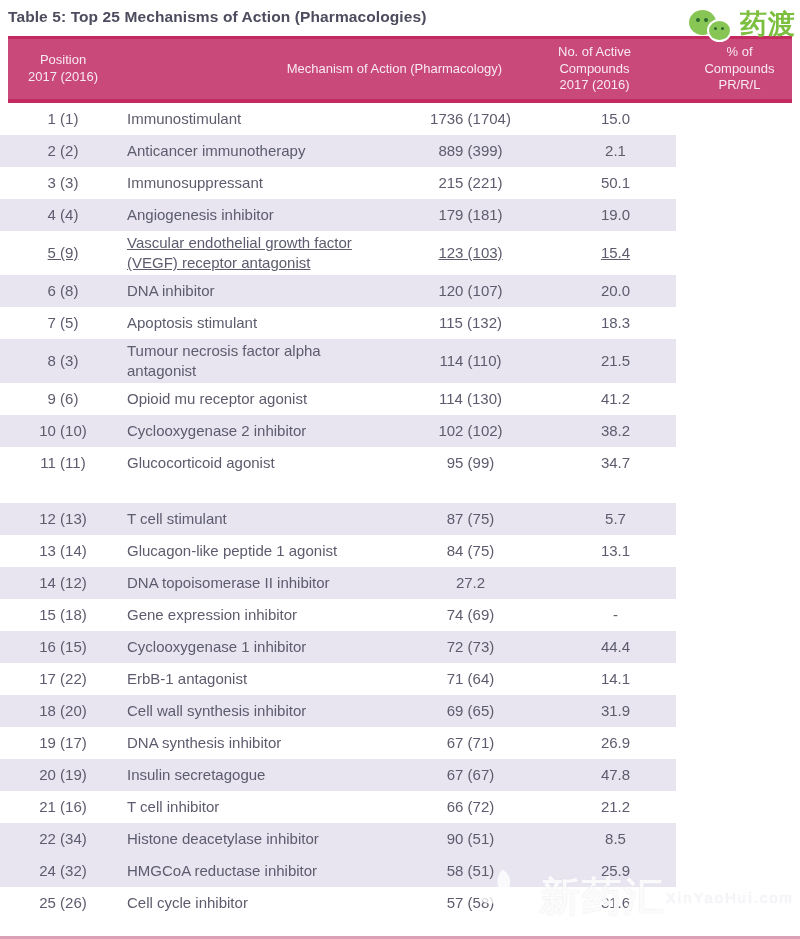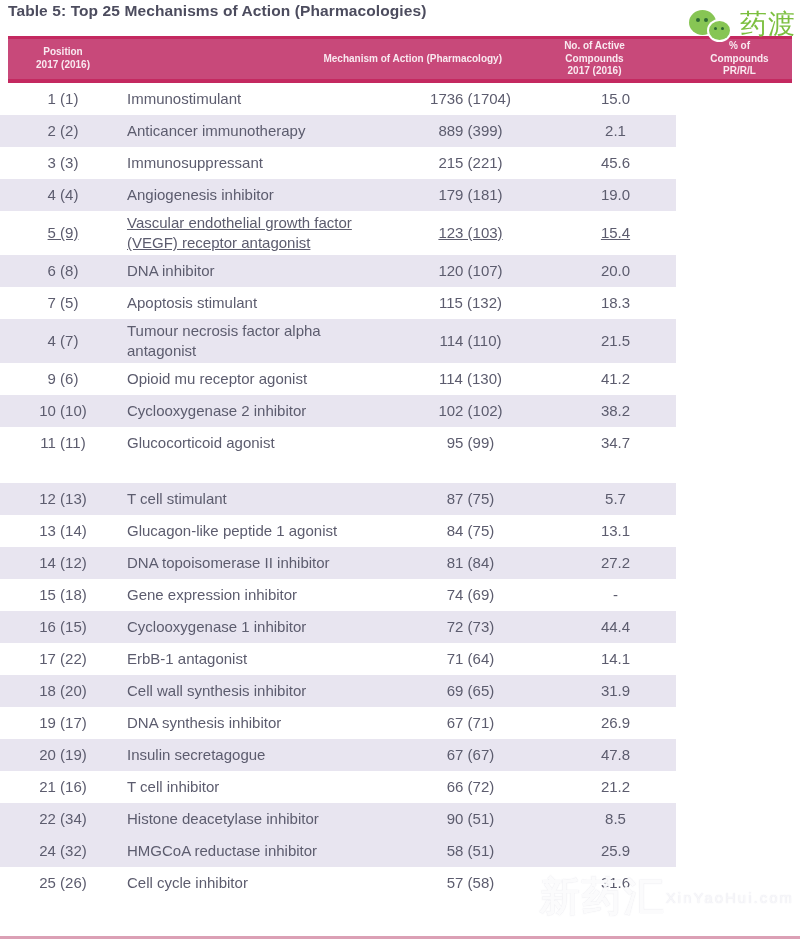"Table 5: Top 25 Mechanisms" .title-bar { padding: 2px 0 0 8px -> 8px 0 0 8px }
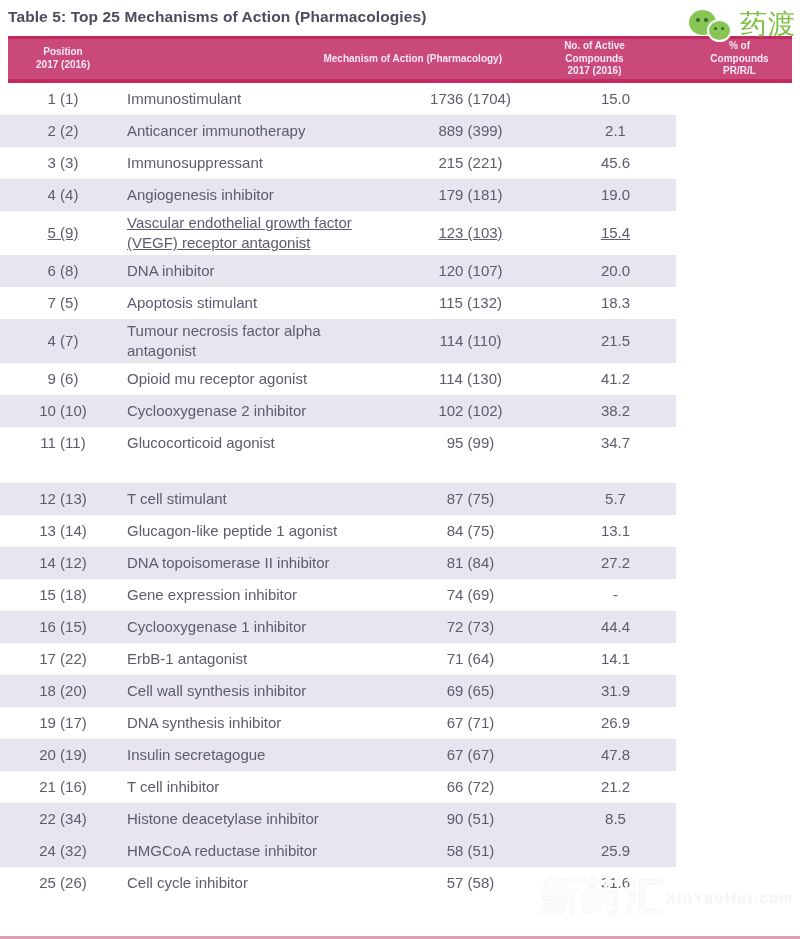"药渡" .brand-text { font-weight: normal -> bold }
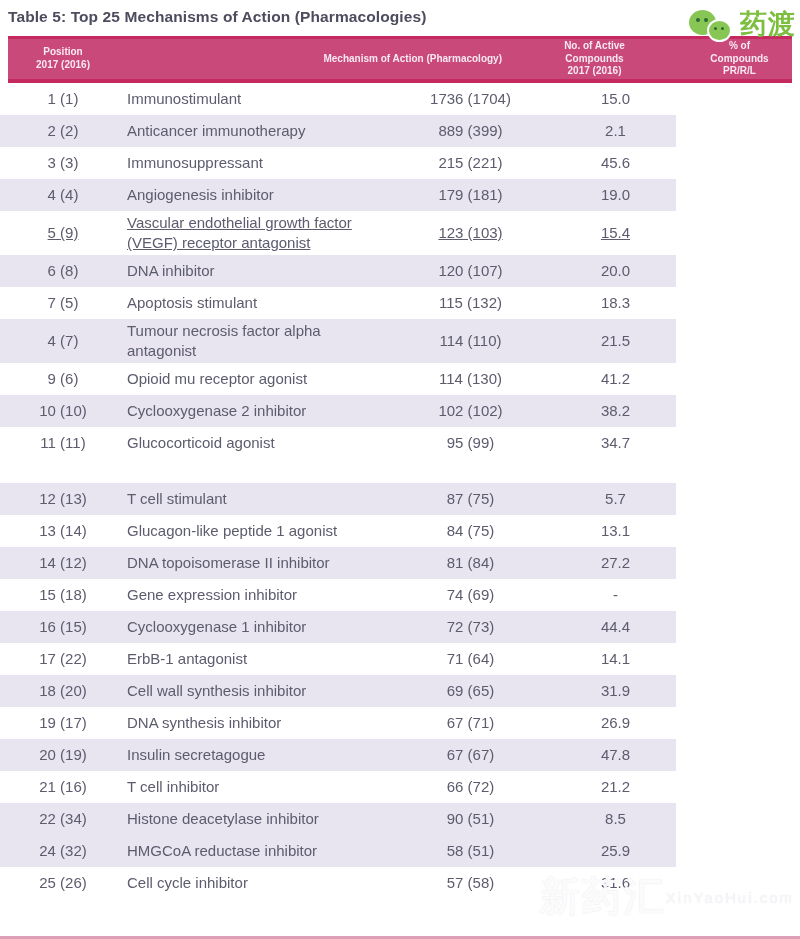"Position" .thead { font-size: 10px -> 13px; font-weight: bold -> normal; height: 47px -> 67px }
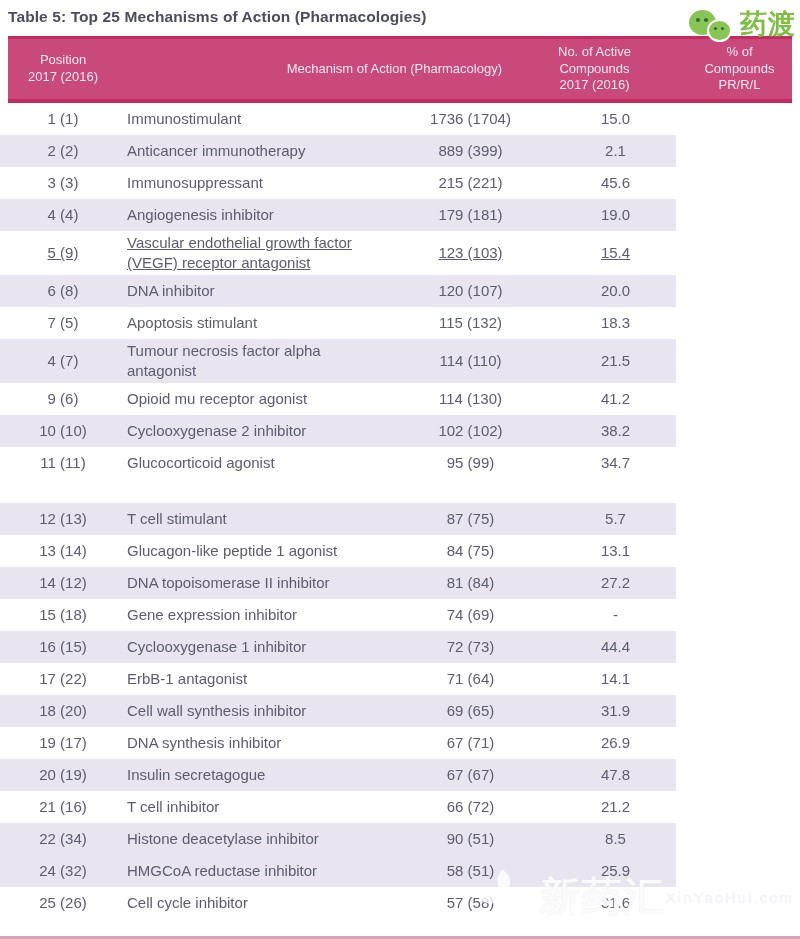"45.6" div.cell { text: 45.6 -> 50.1 }
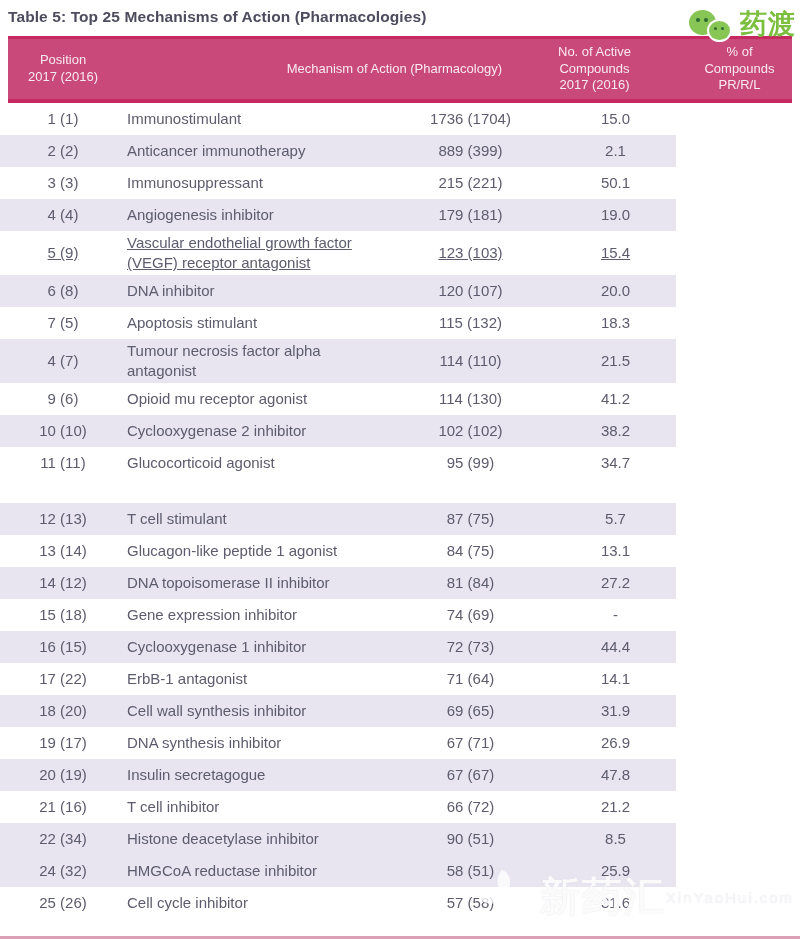"4 (7)" div.cell { text: 4  (7 -> 8  (3 }
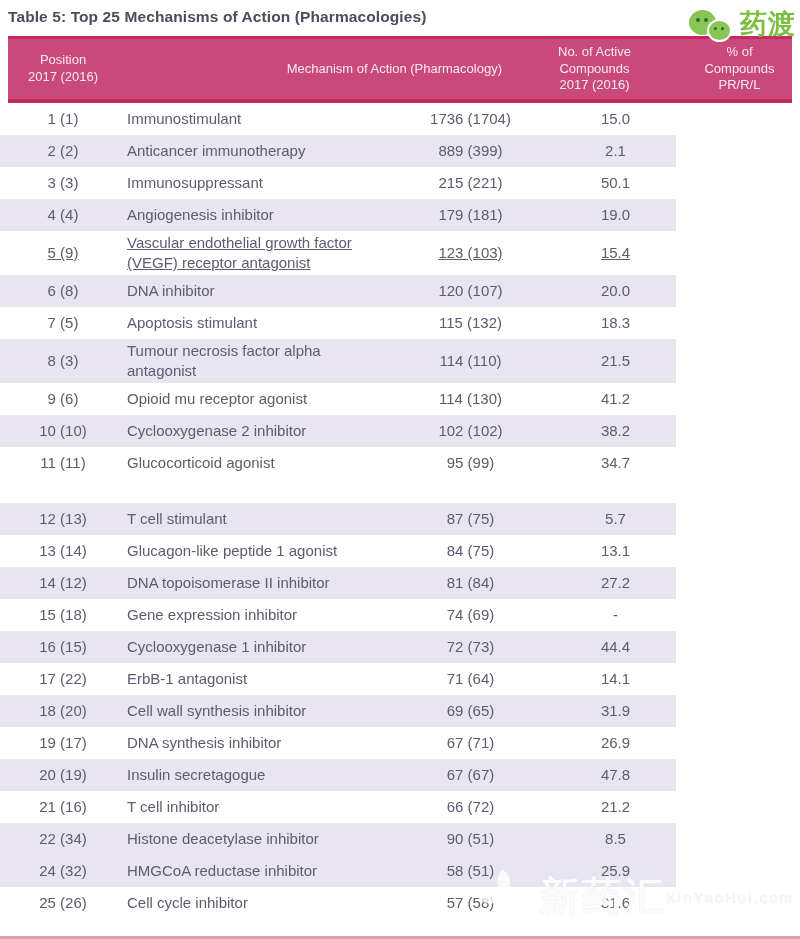"81 (84)" div.cell { html: <div>81 (84)</div> -> none }
